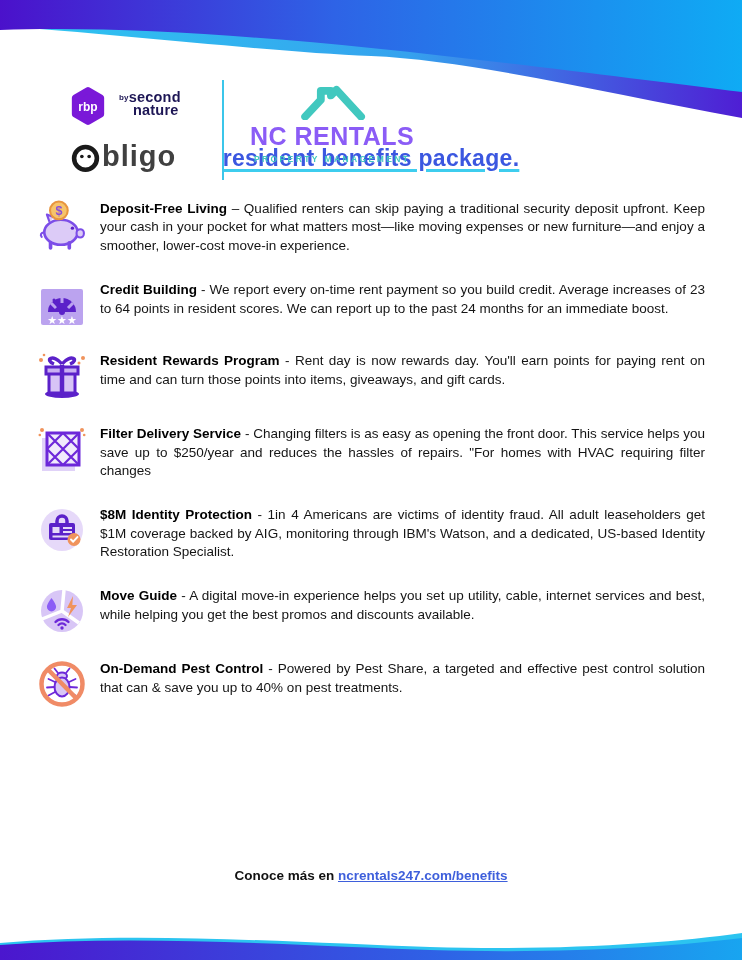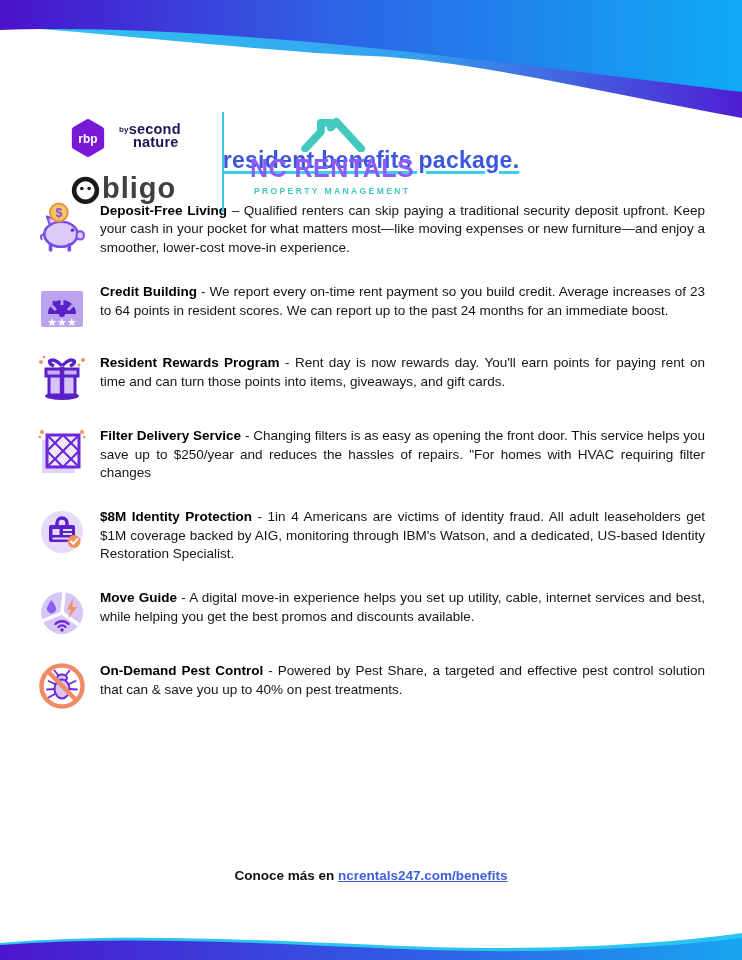"rbp" .logo-band { padding: 114px 0 0 64px -> 82px 0 0 64px }
